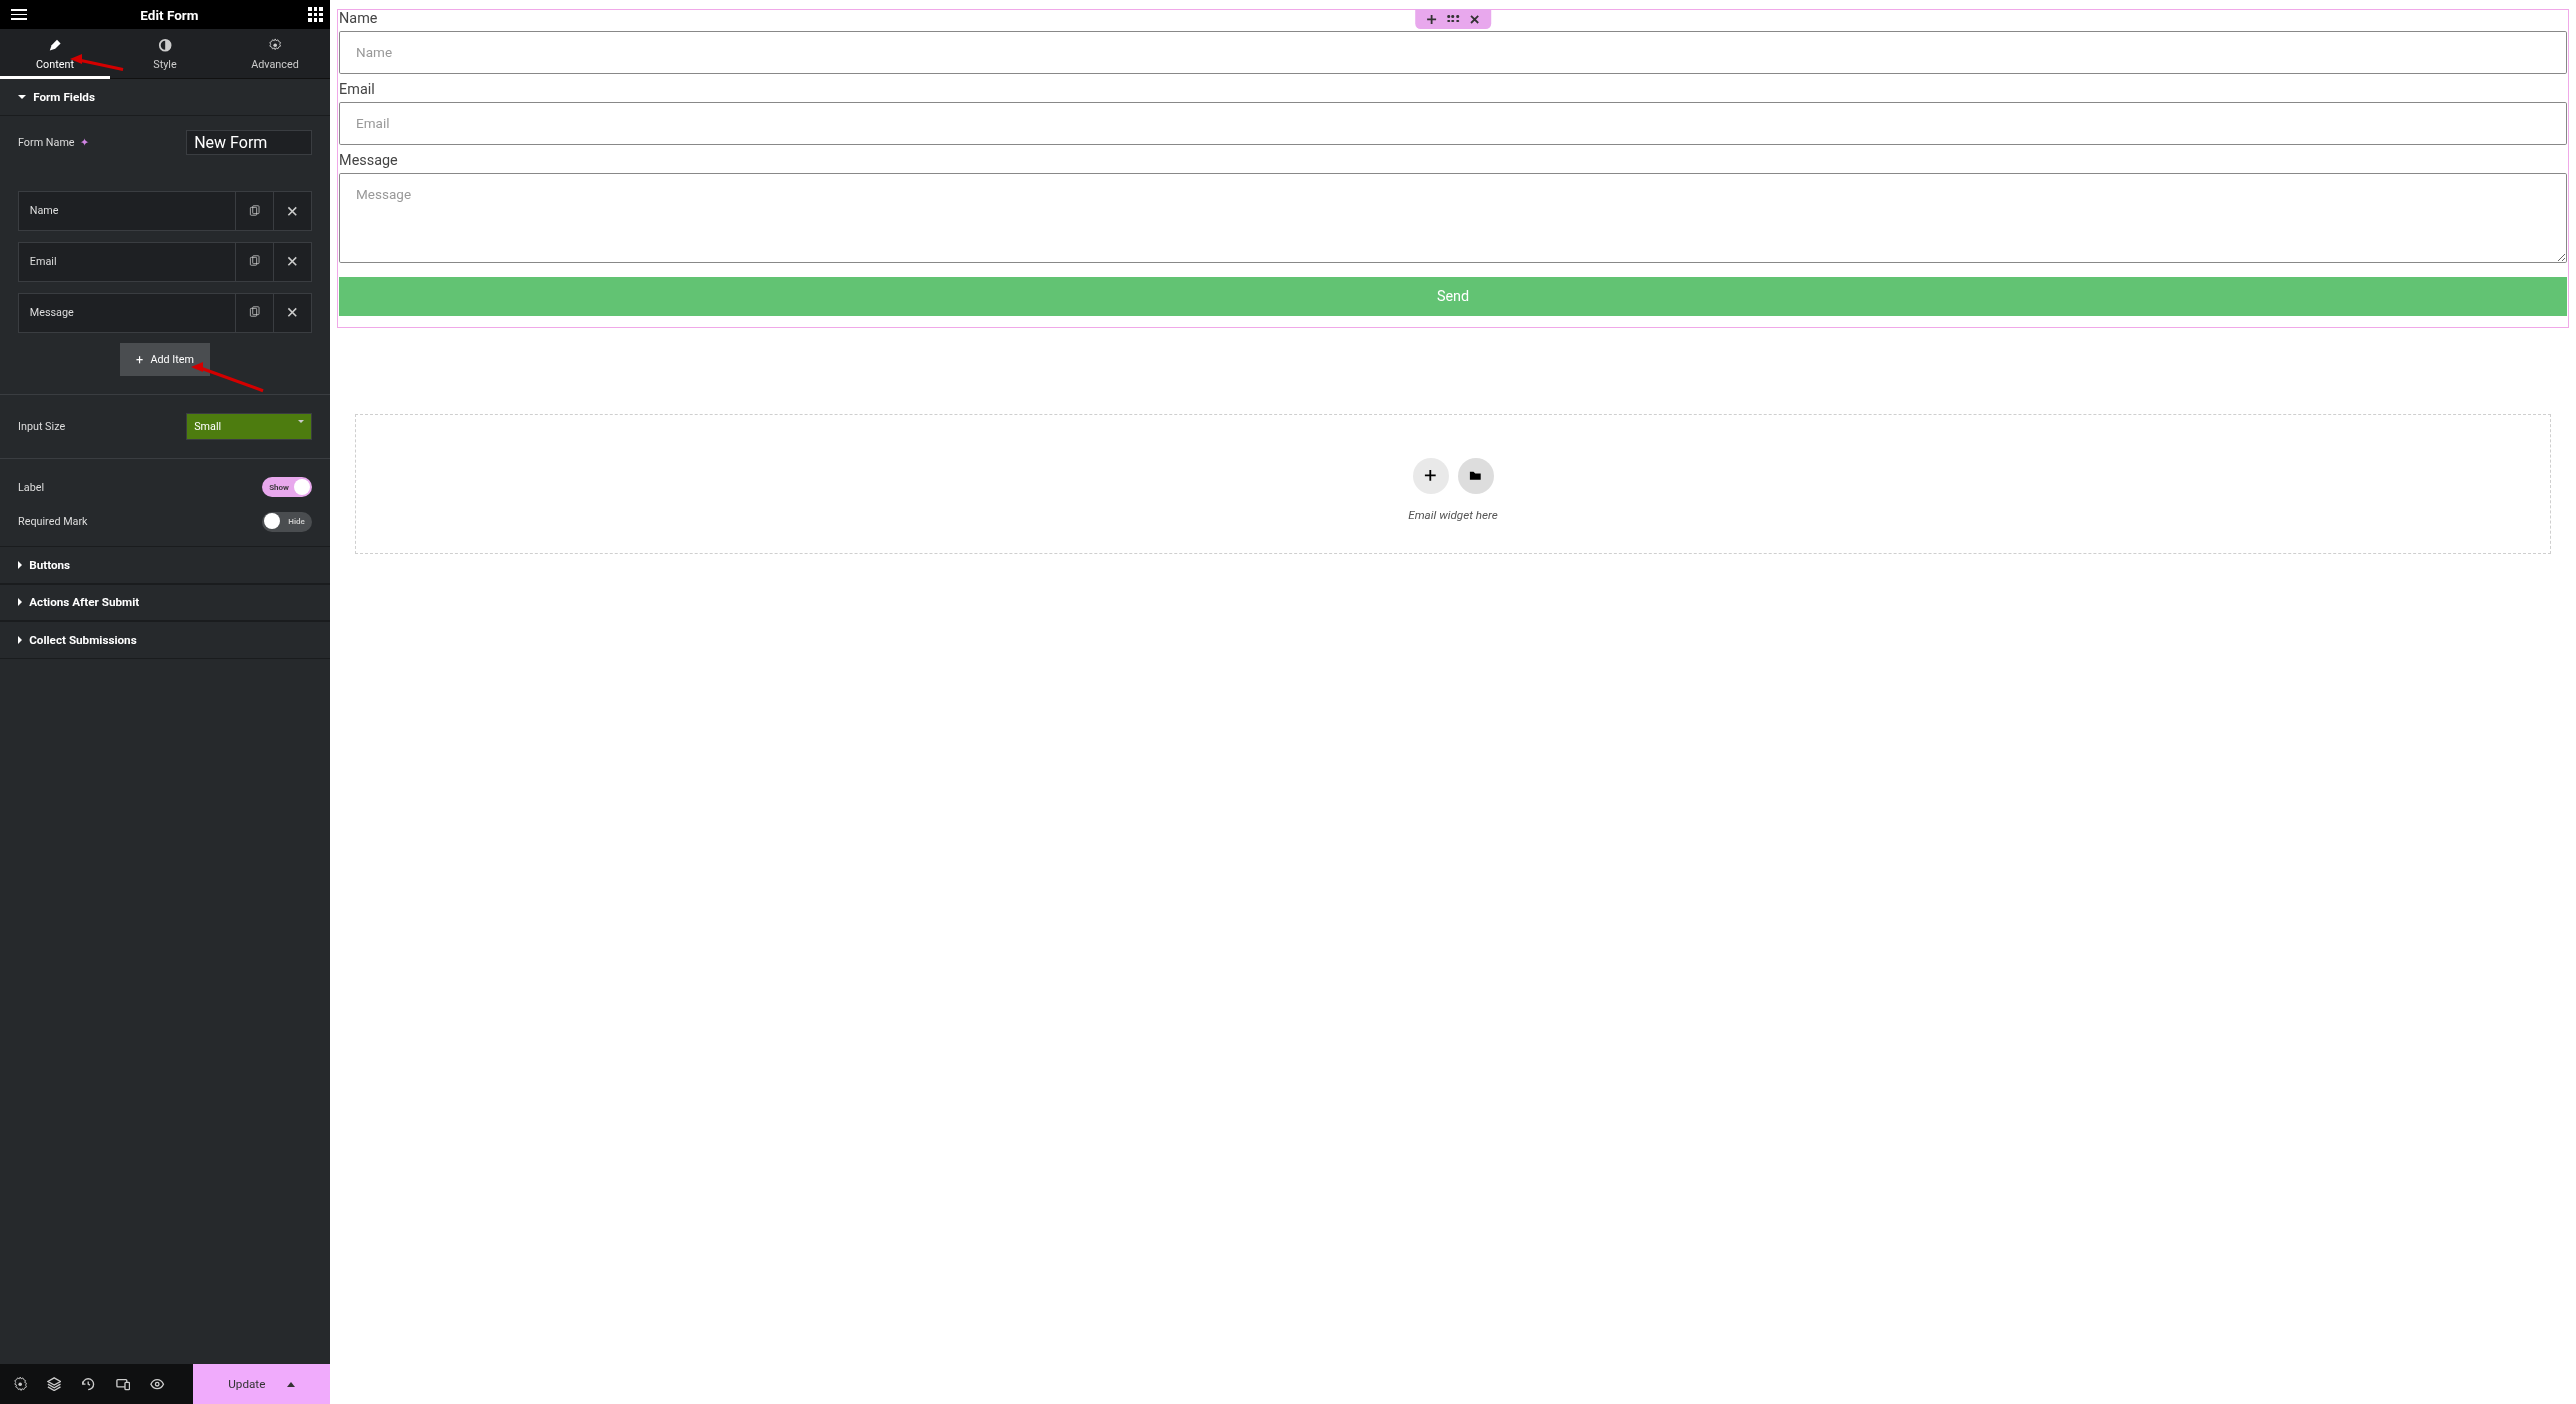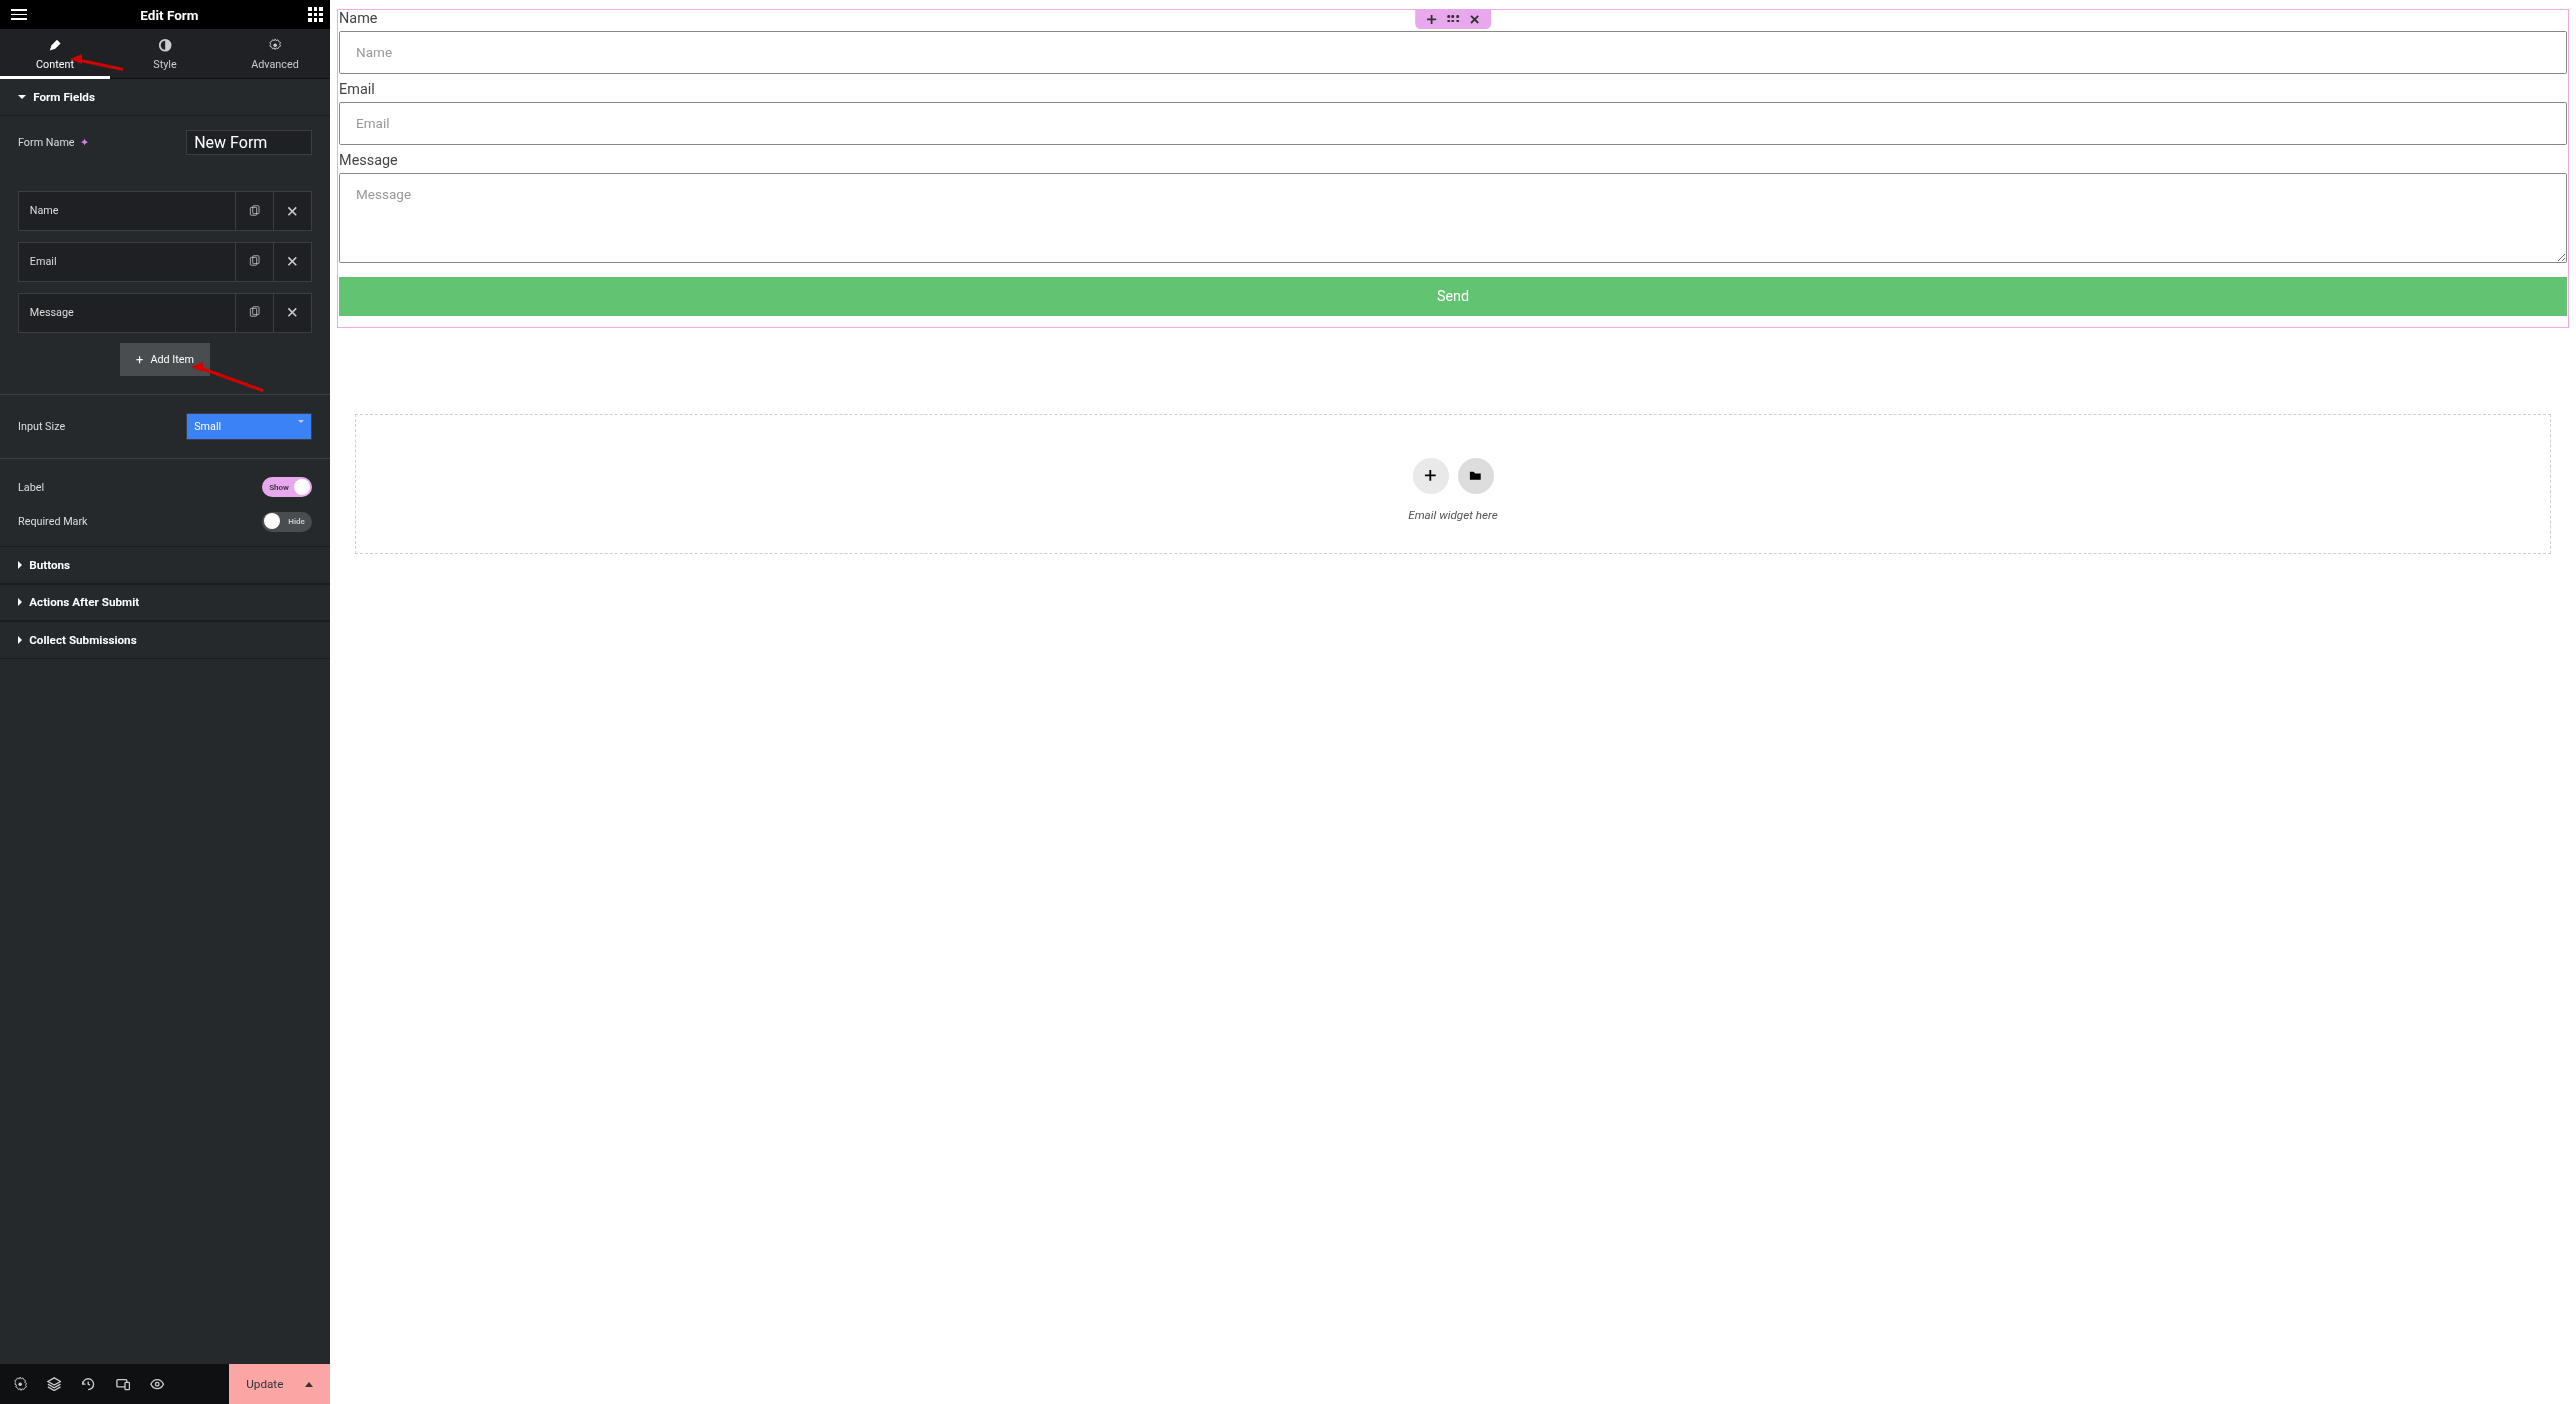"Small" .select { background: #3b82f6 -> #4d7c0f }
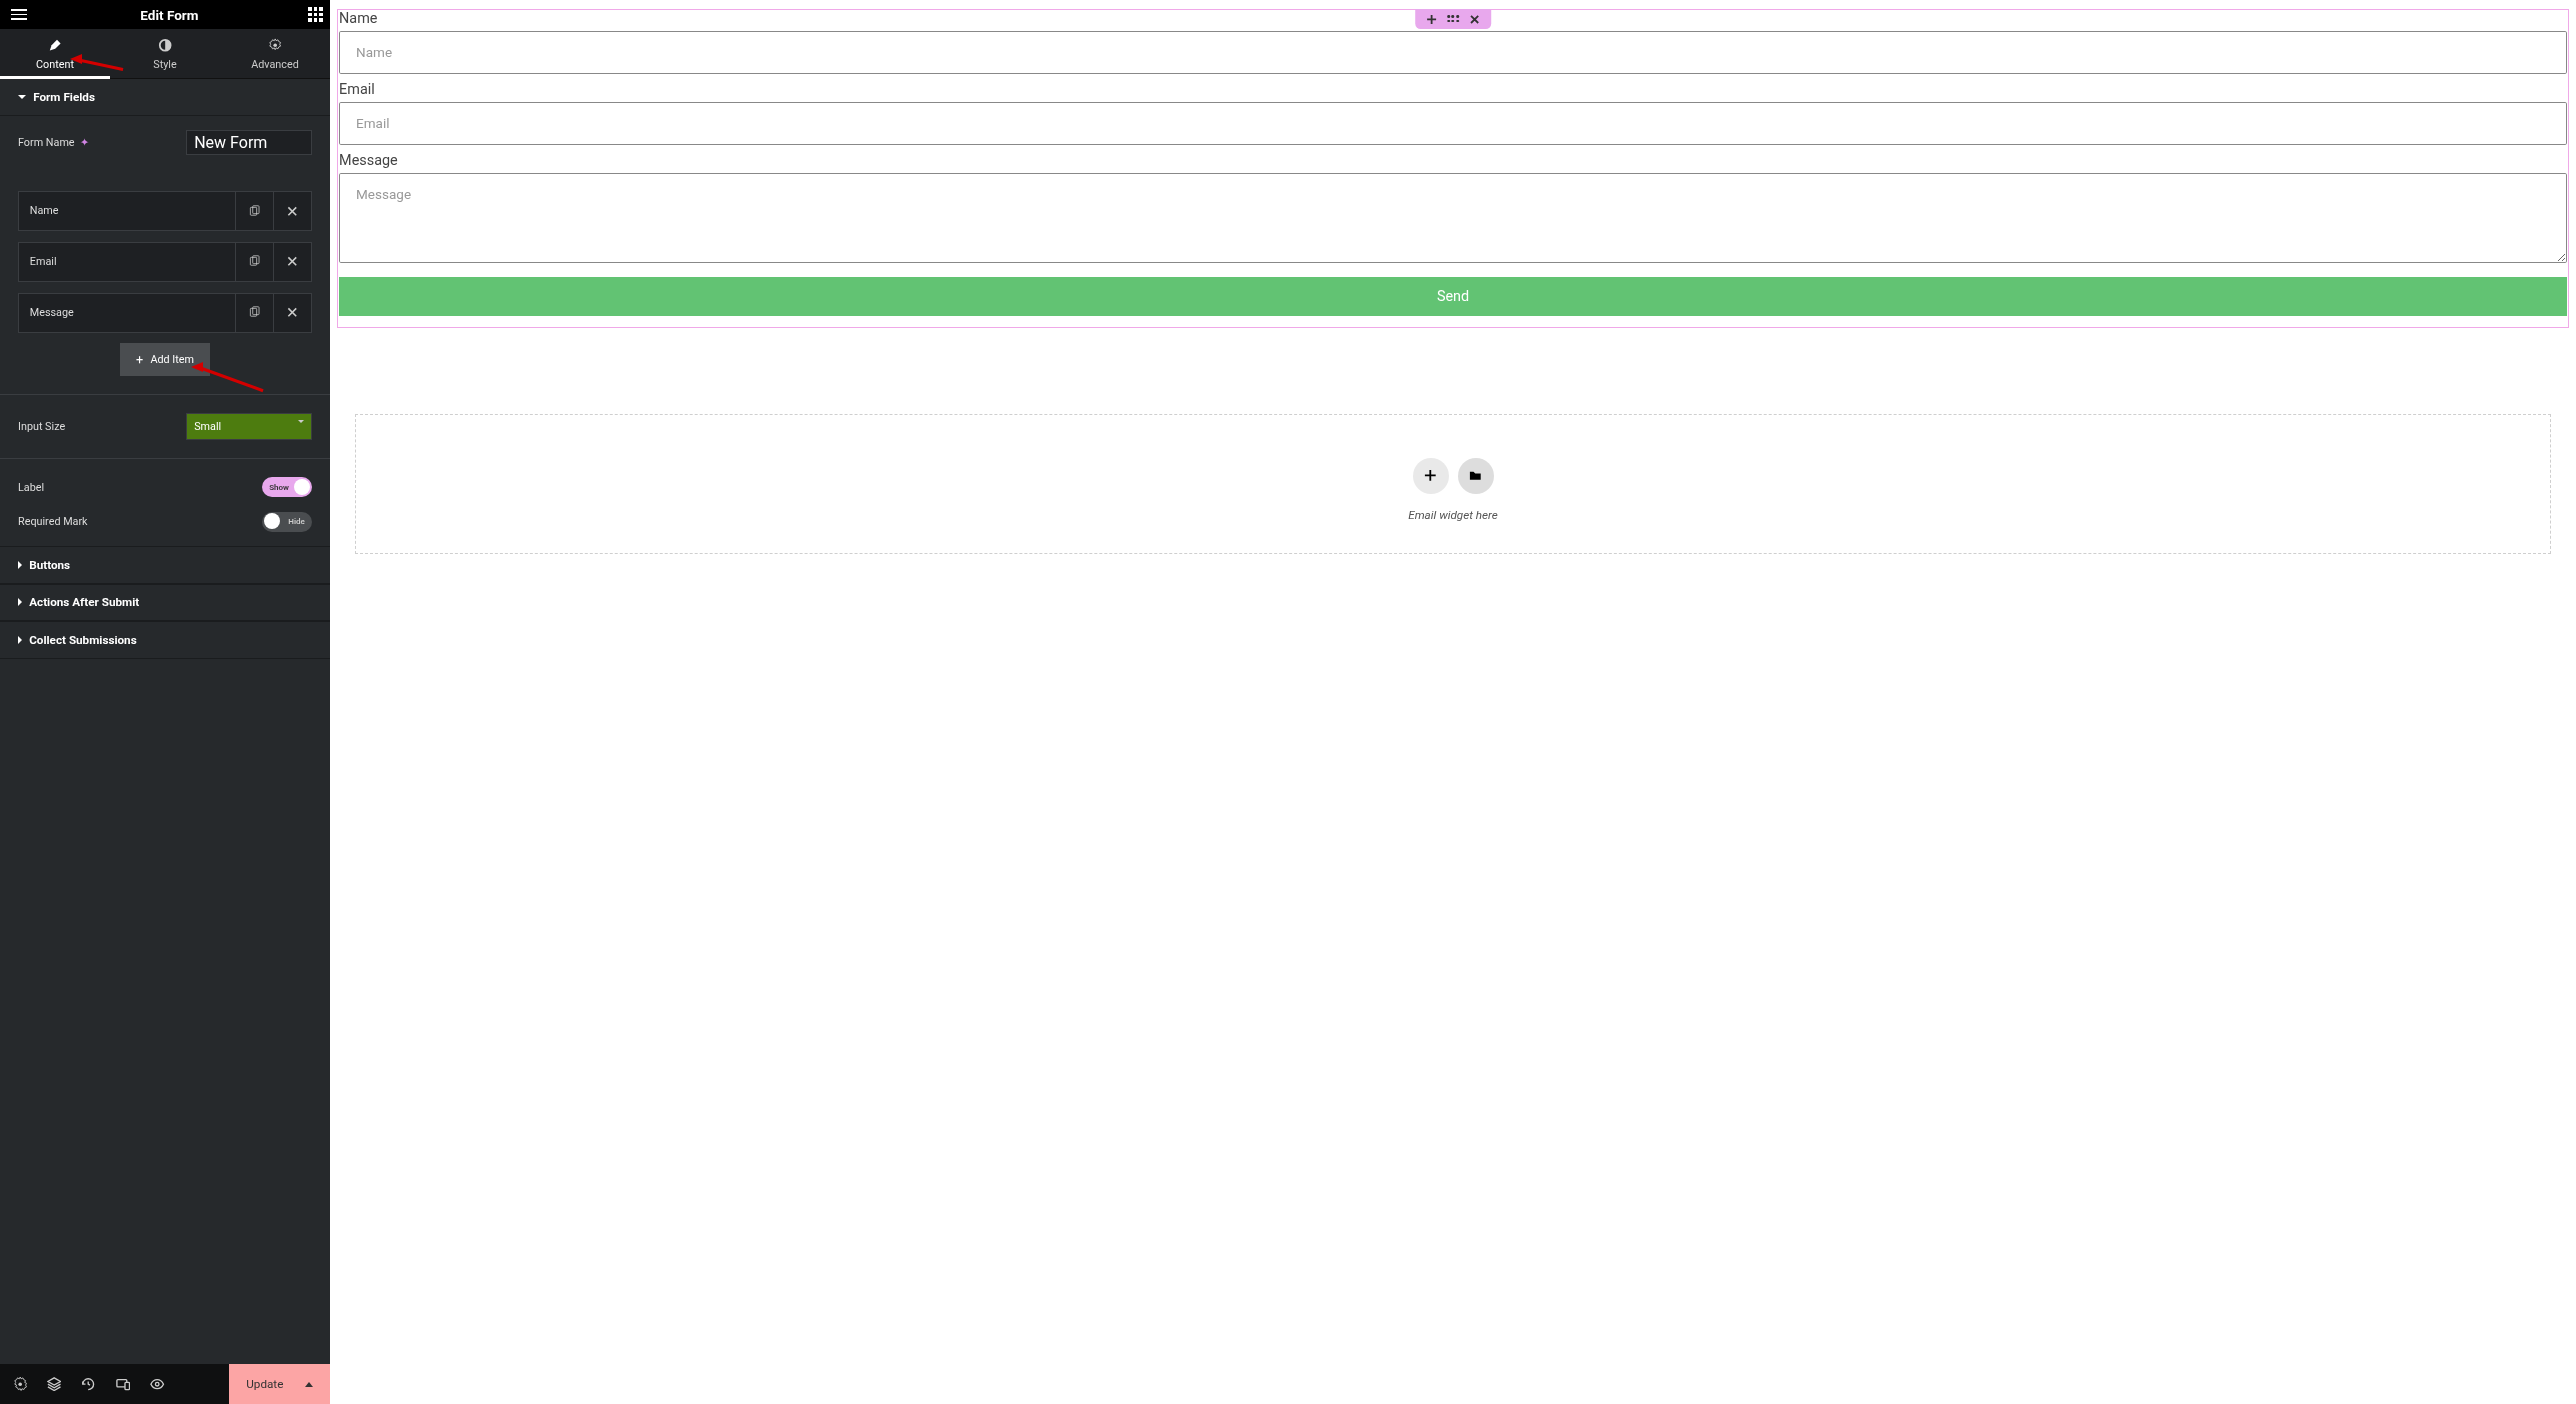"Update" .update-btn { background: #fca5a5 -> #f0abfc; padding: 0 17px -> 0 35px }
